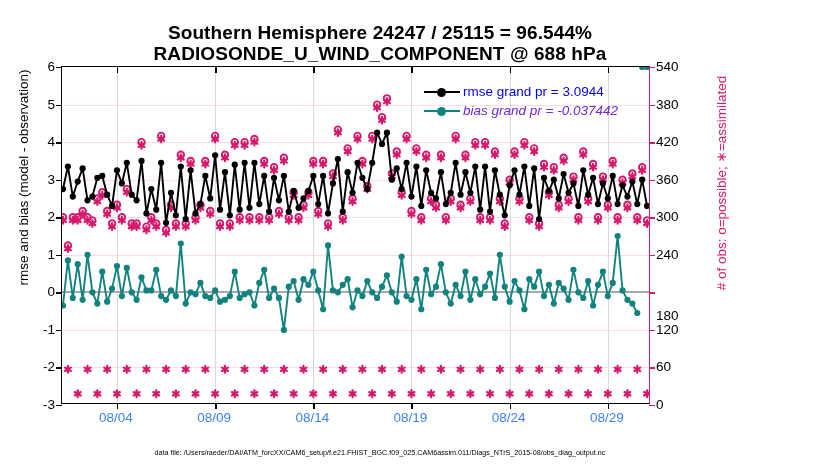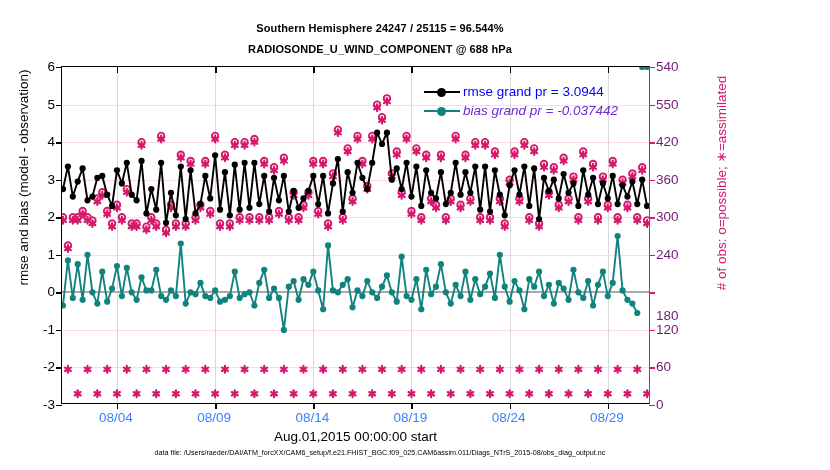"Southern Hemisphere 24247 / 25115" .title-line { font-size: 11px -> 19px }
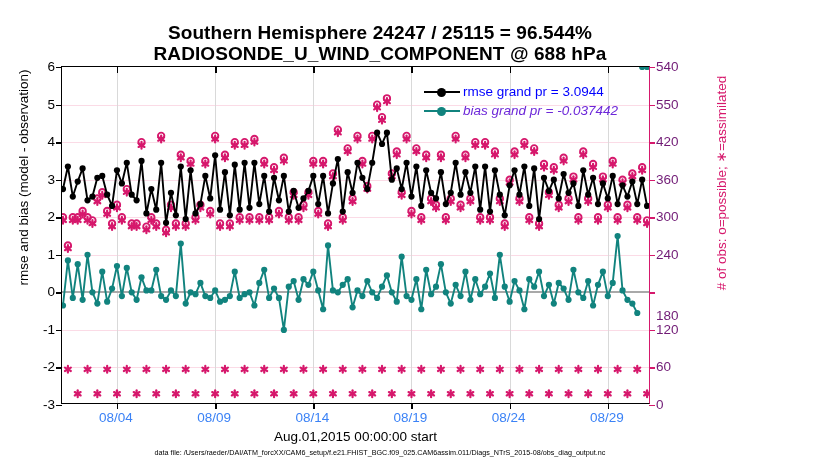"540" .ylabR { color: #701a75 -> #000000 }
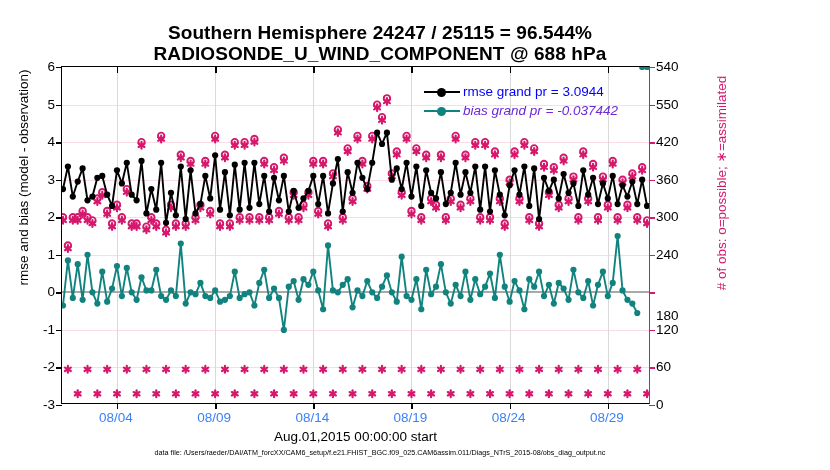"550" div.ylabR { text: 550 -> 380 }
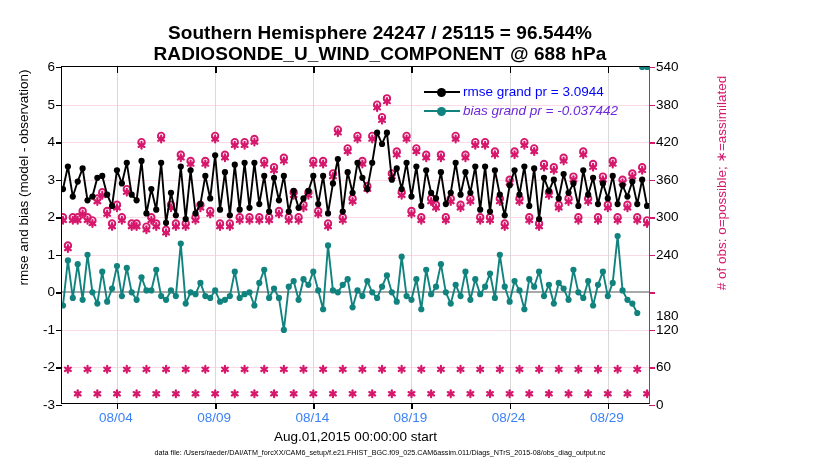"Aug.01,2015 00:00:00 start" div { html: <div>Aug.01,2015 00:00:00 start</div> -> none }
